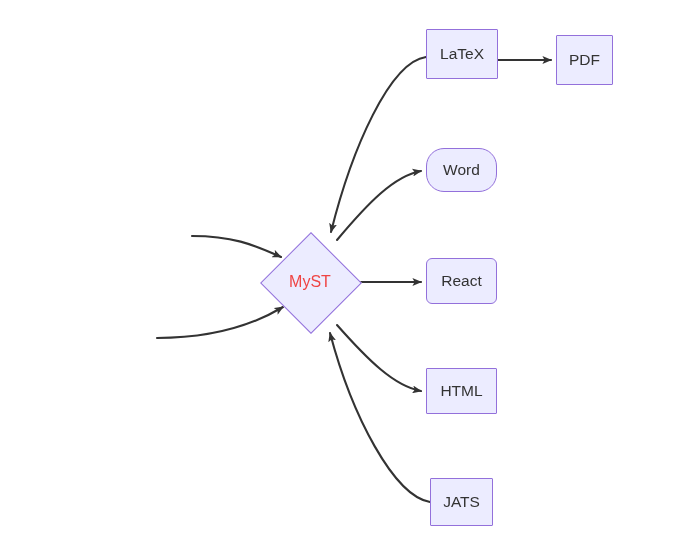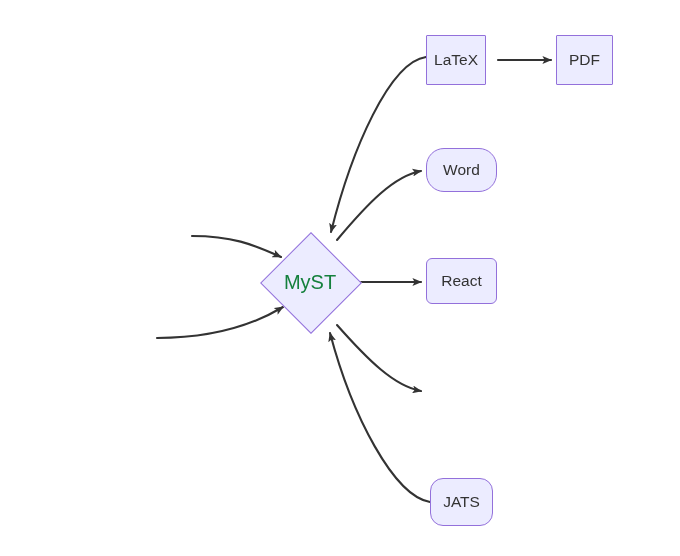"LaTeX" div.node { top: 35px -> 29px; width: 60px -> 72px }
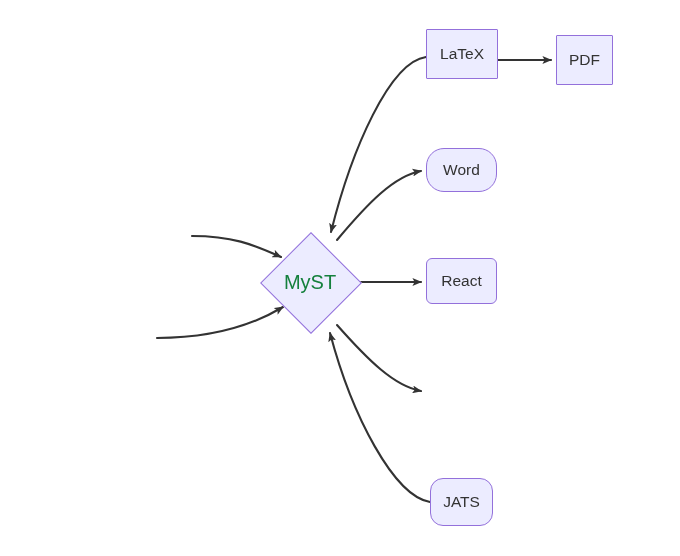"MyST" .node-diamond .diamond-text { color: #15803d -> #ef4444; font-size: 20px -> 16px }
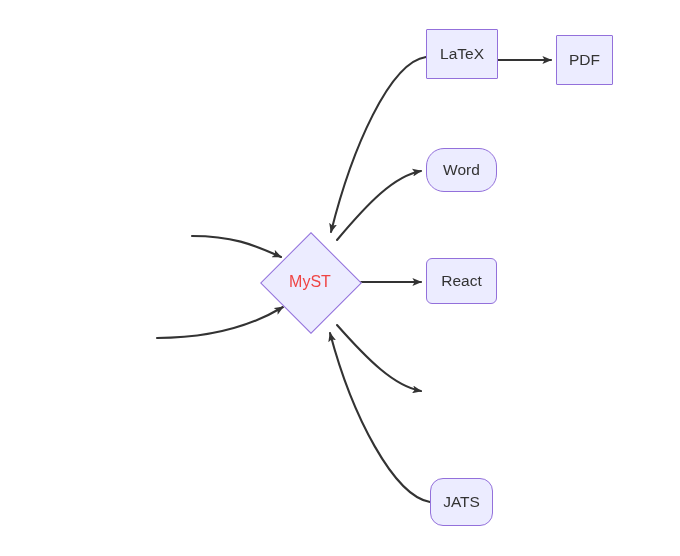"HTML" div.node { html: none -> <div> <span>HTML</span> </div> }
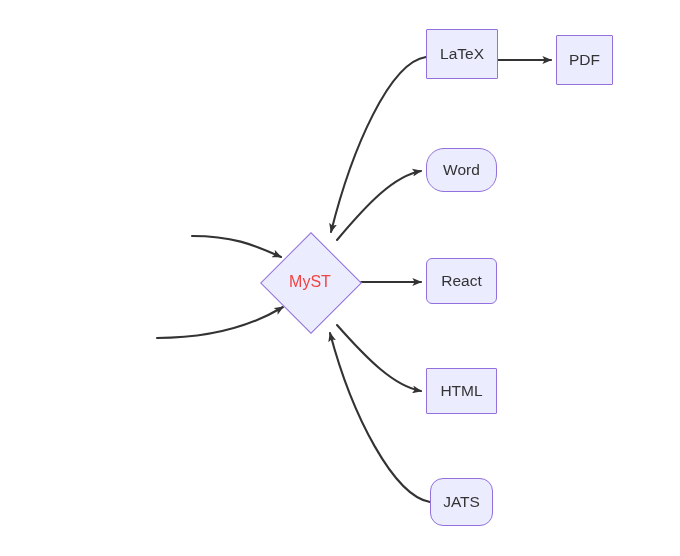"JATS" div.node { border-radius: 13px -> none }
